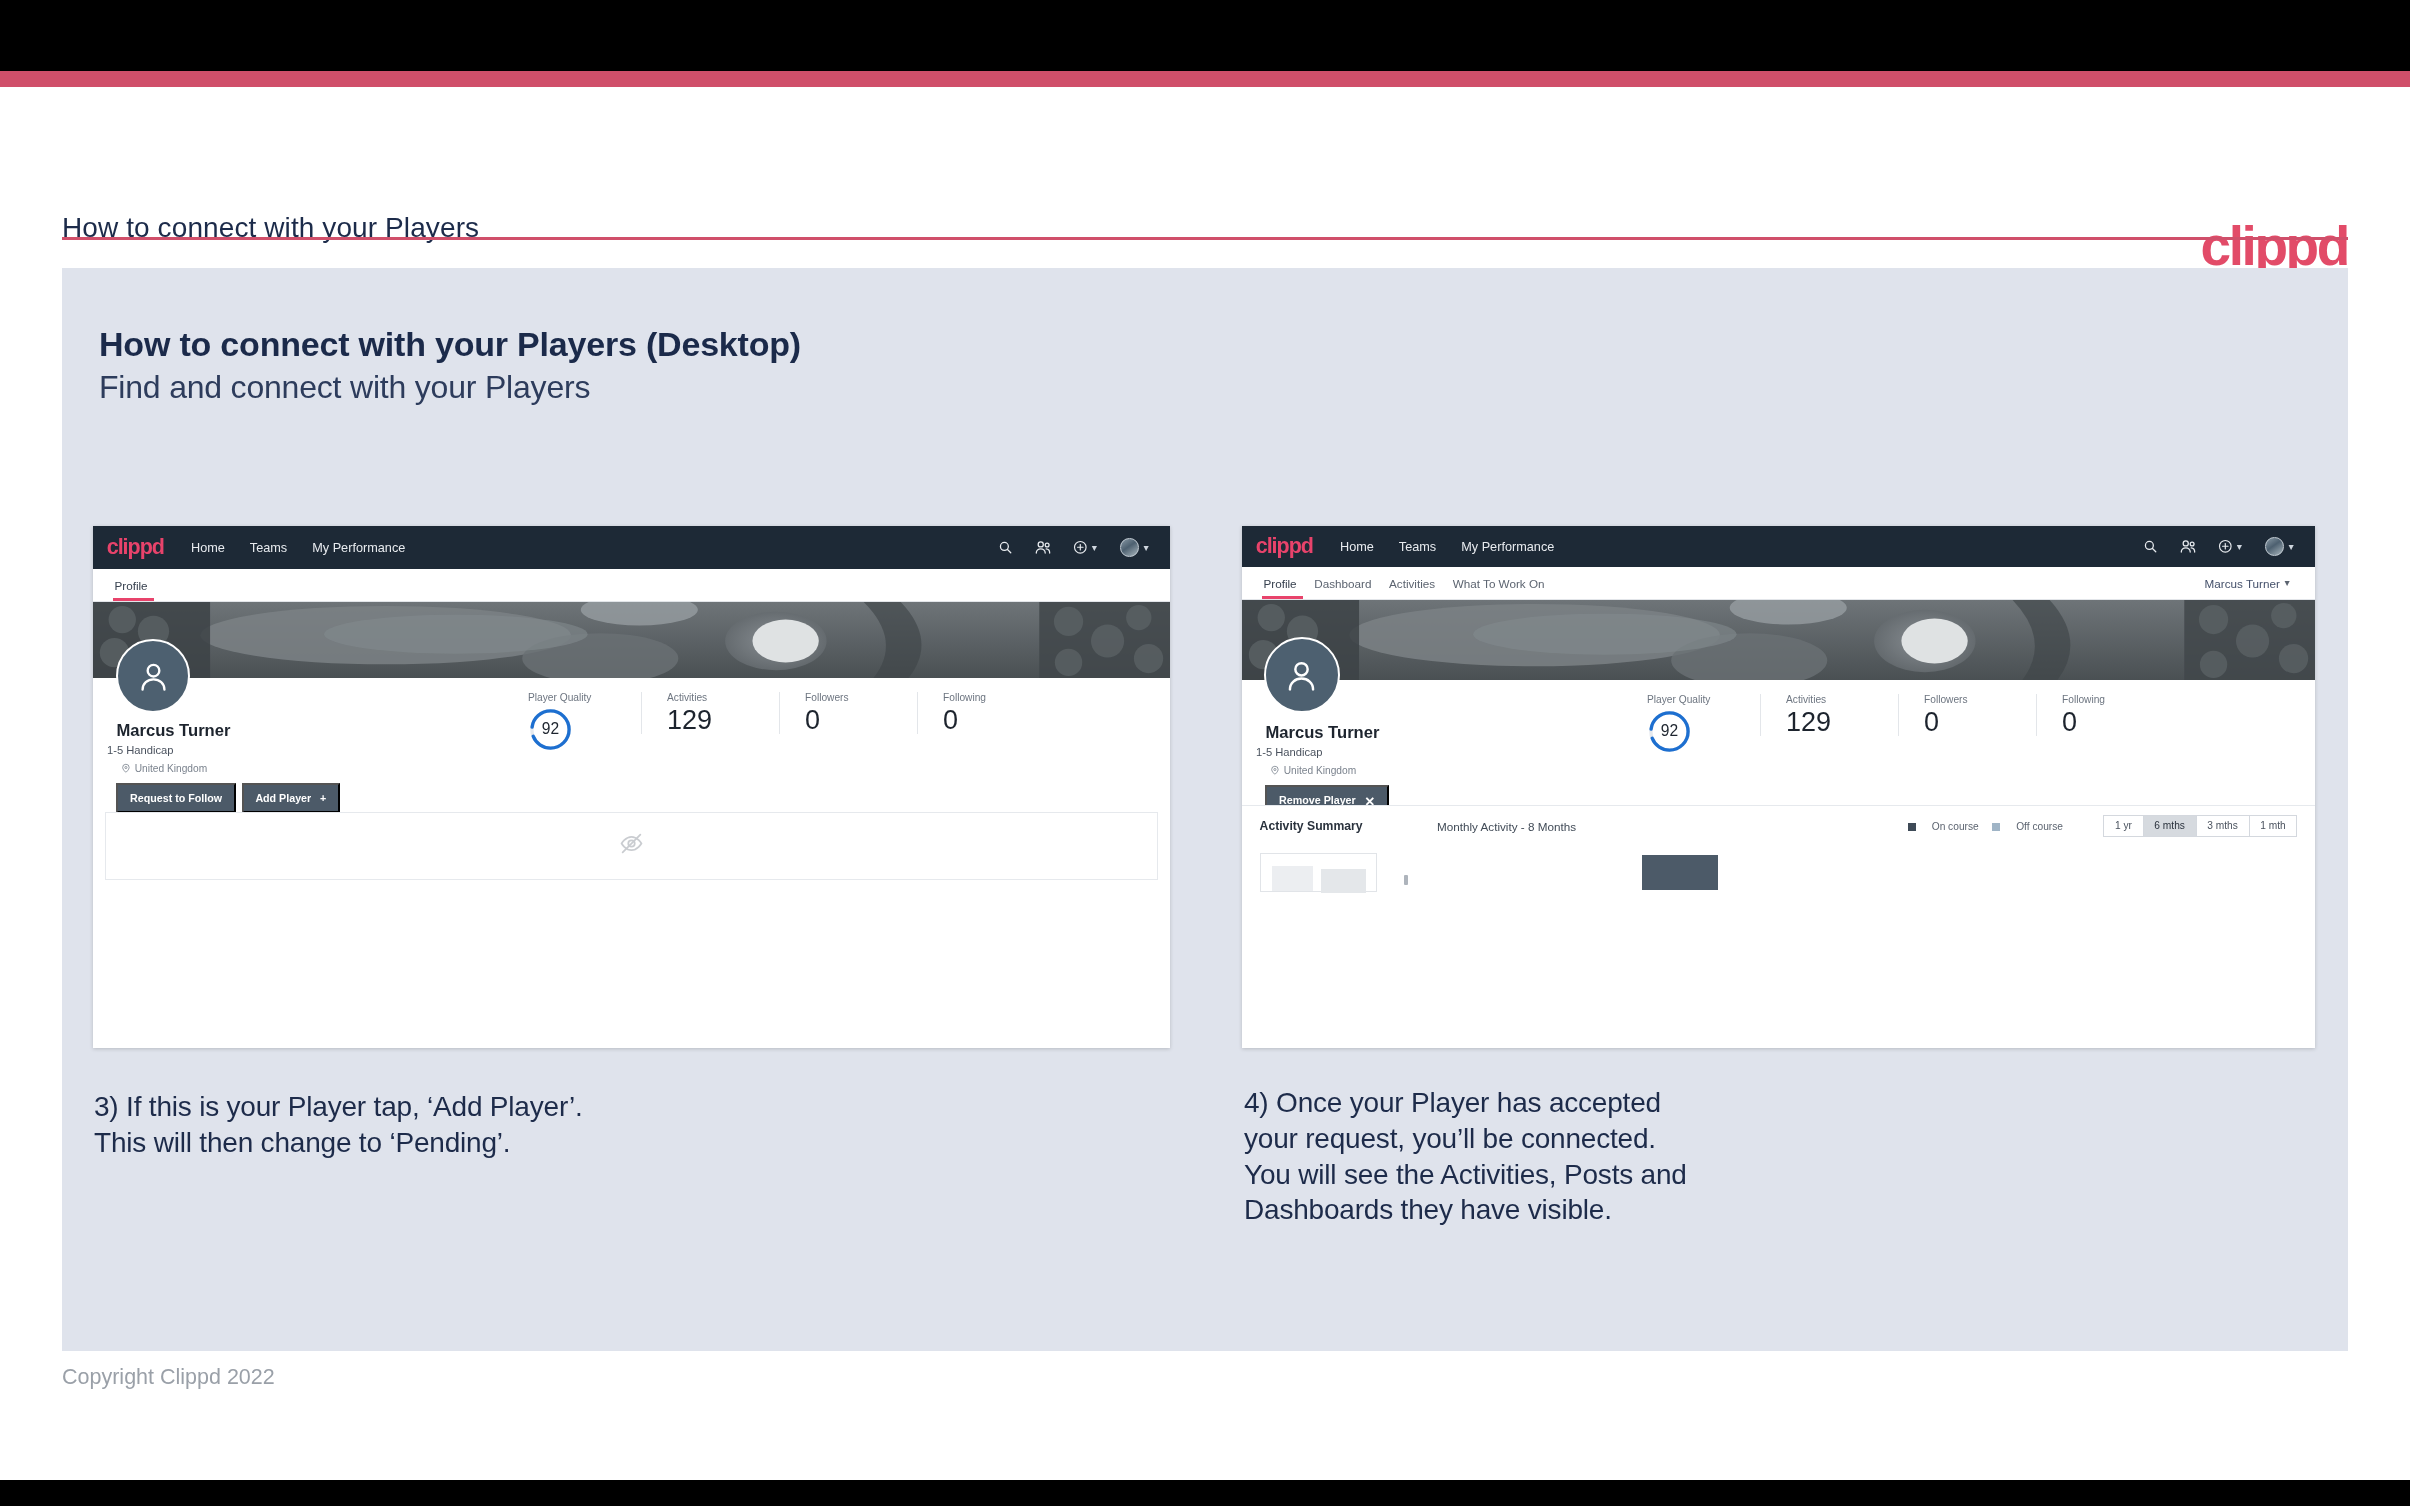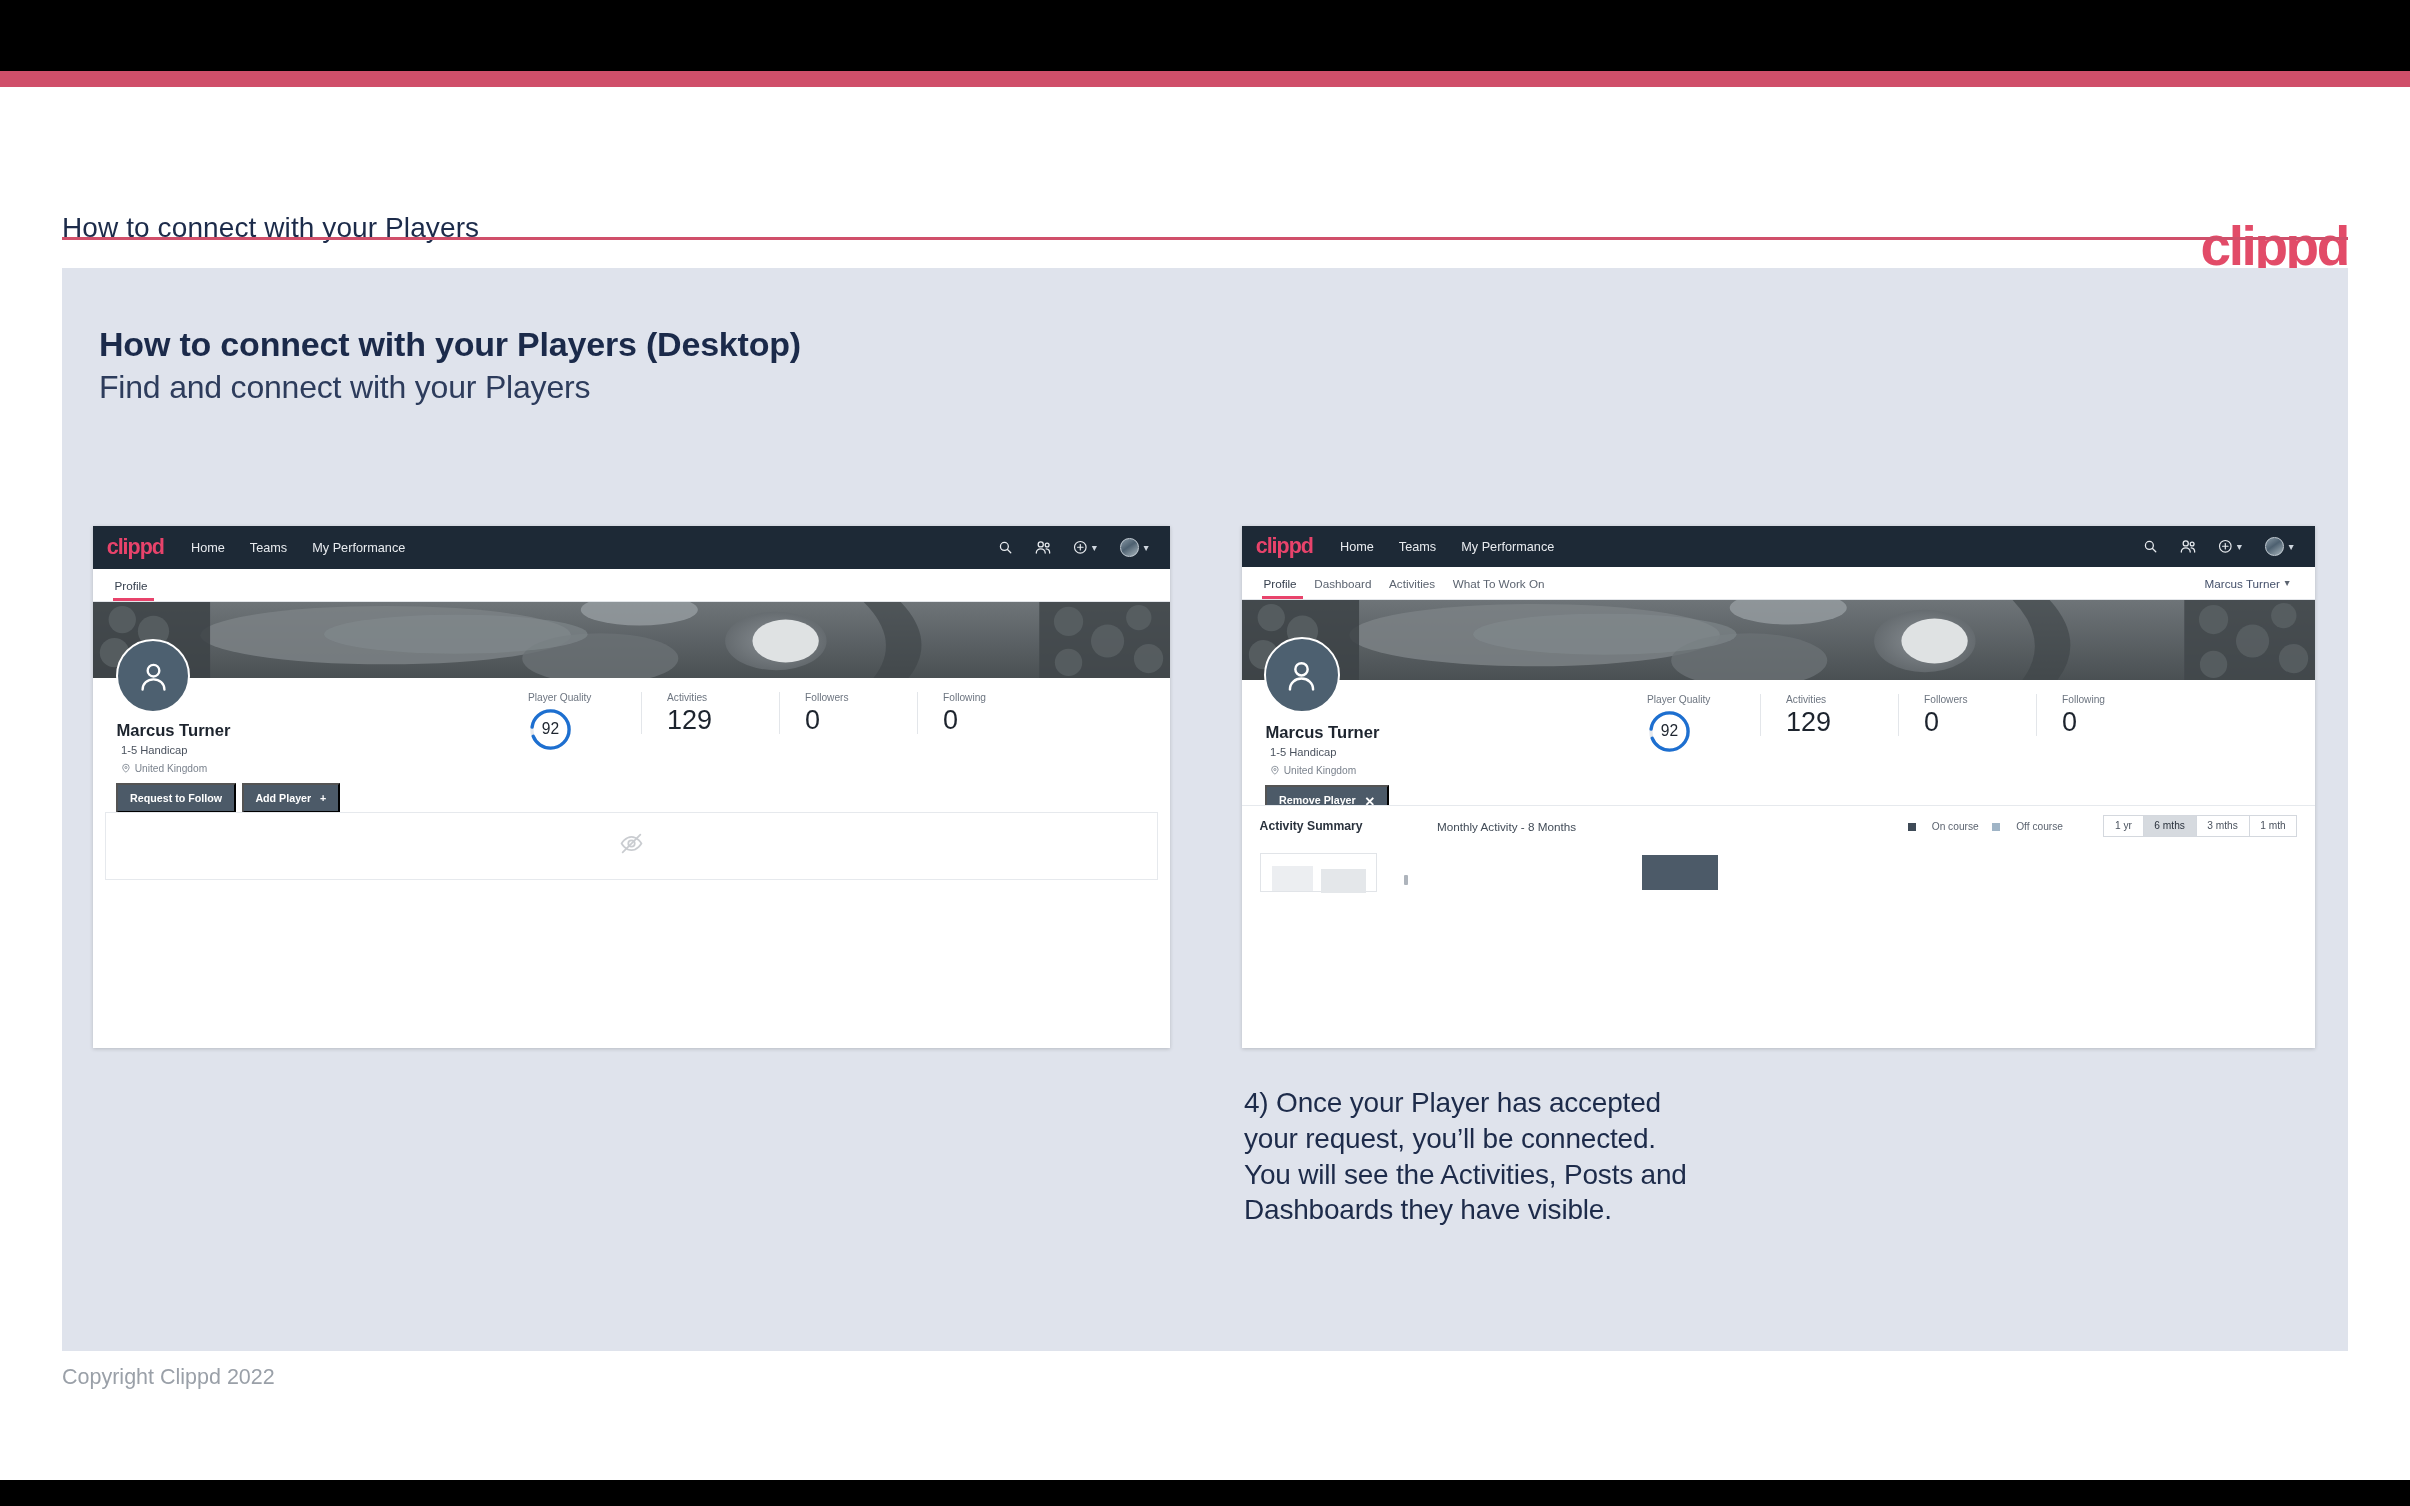"1-5 Handicap" .phcap { left: 28px -> 14px }
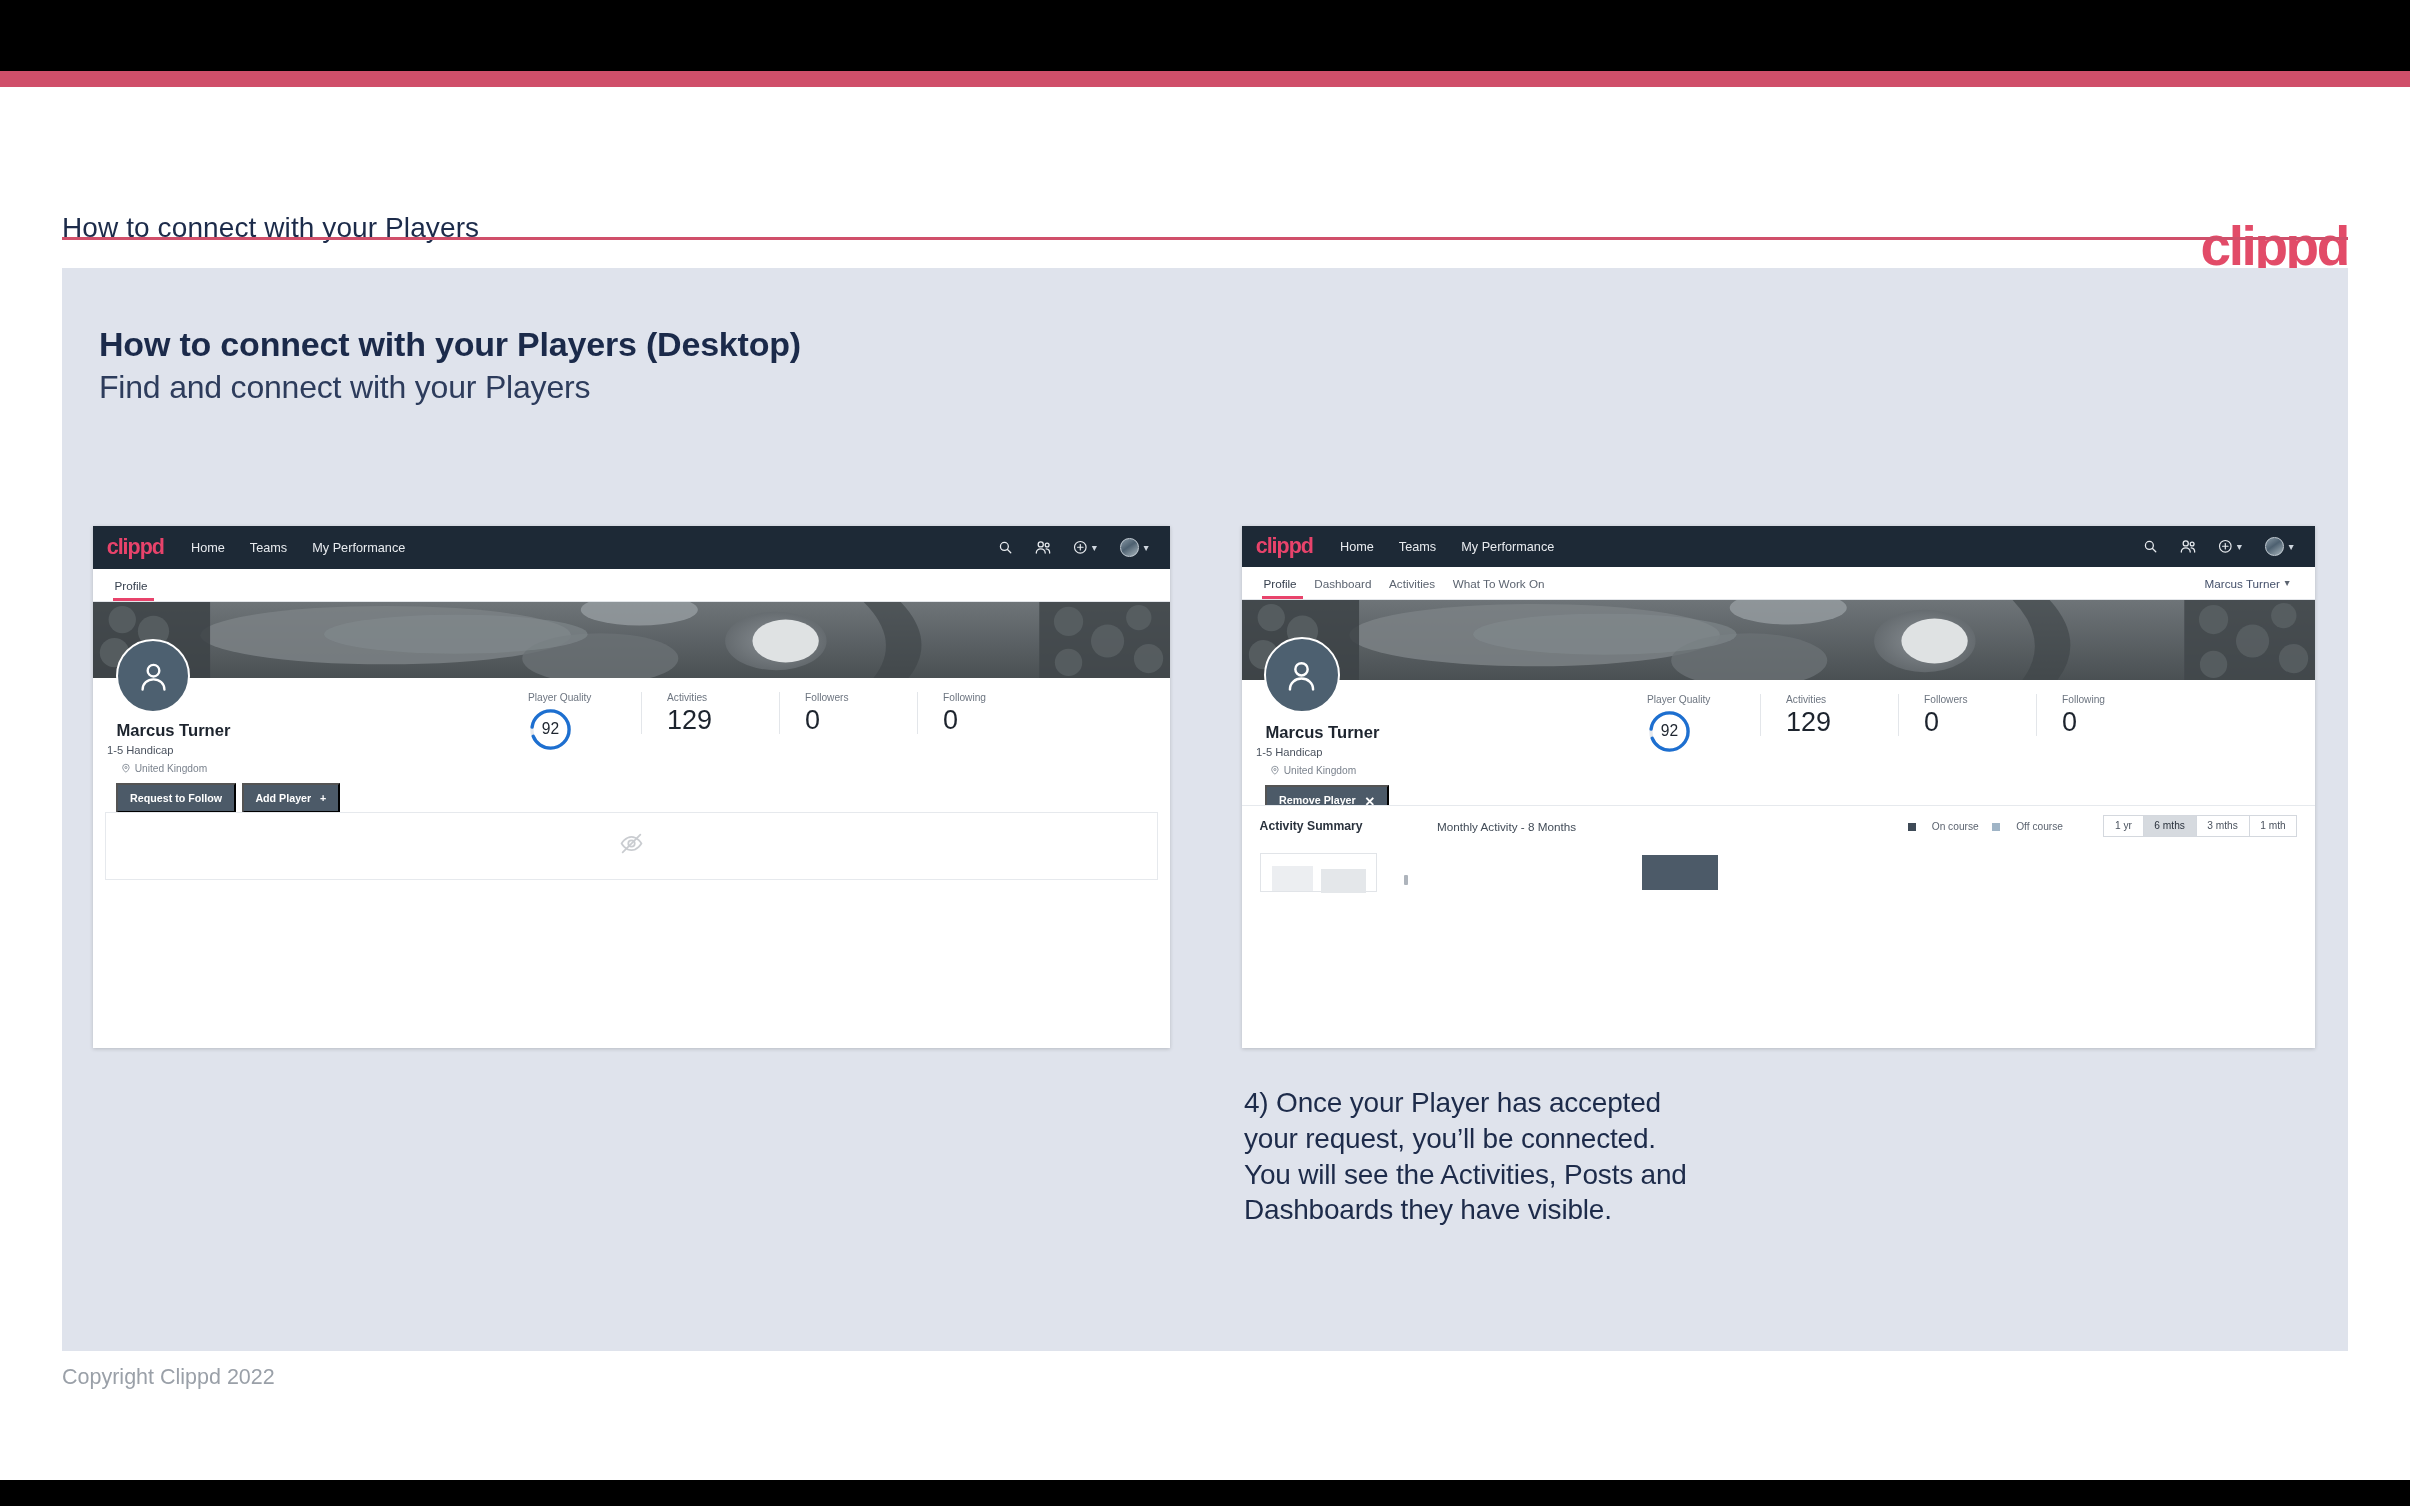"3) If this is your" div.caption { html: none -> <div> <div>3) If this is your Player tap, ‘Add Player’.</div> <div>This will then change to ‘Pending’.</div> </div> }
